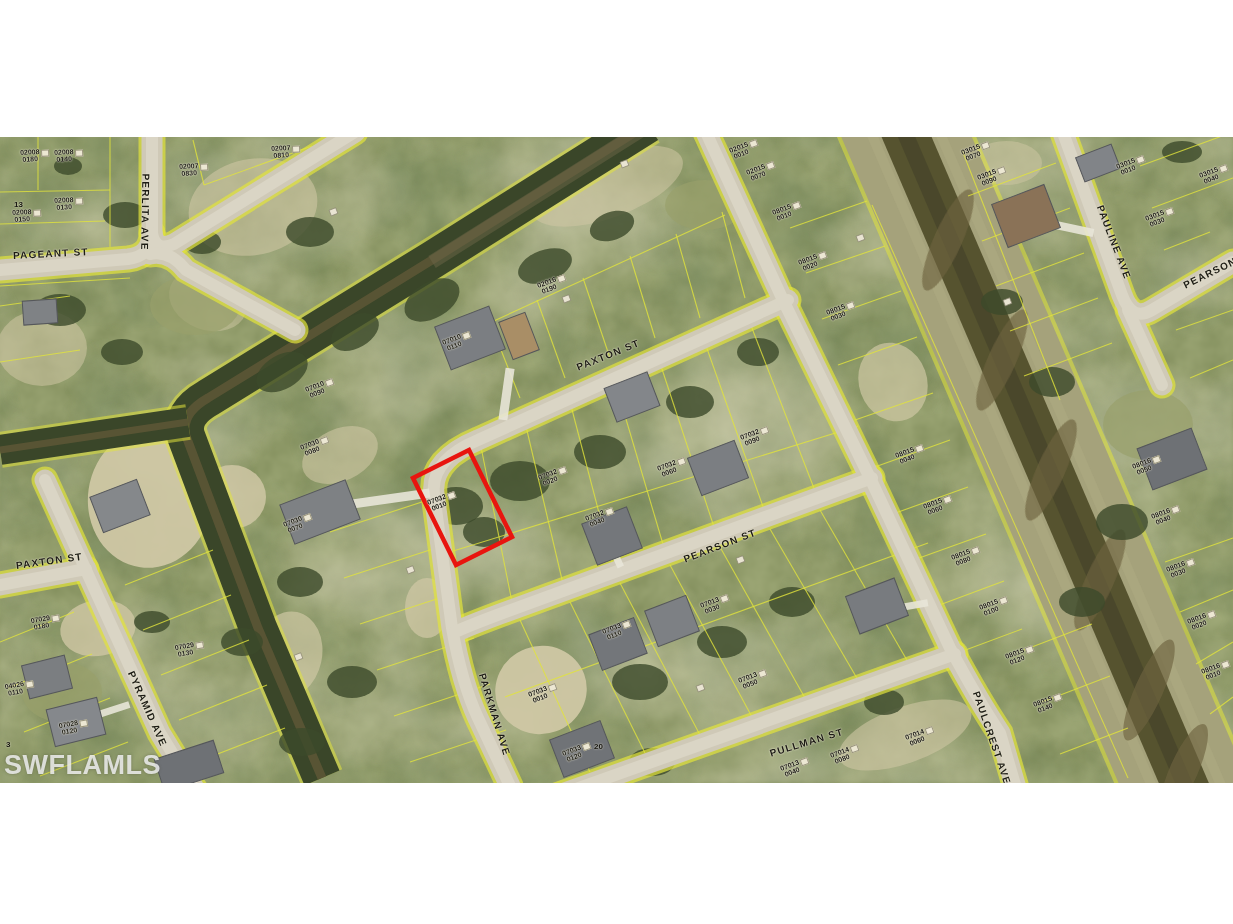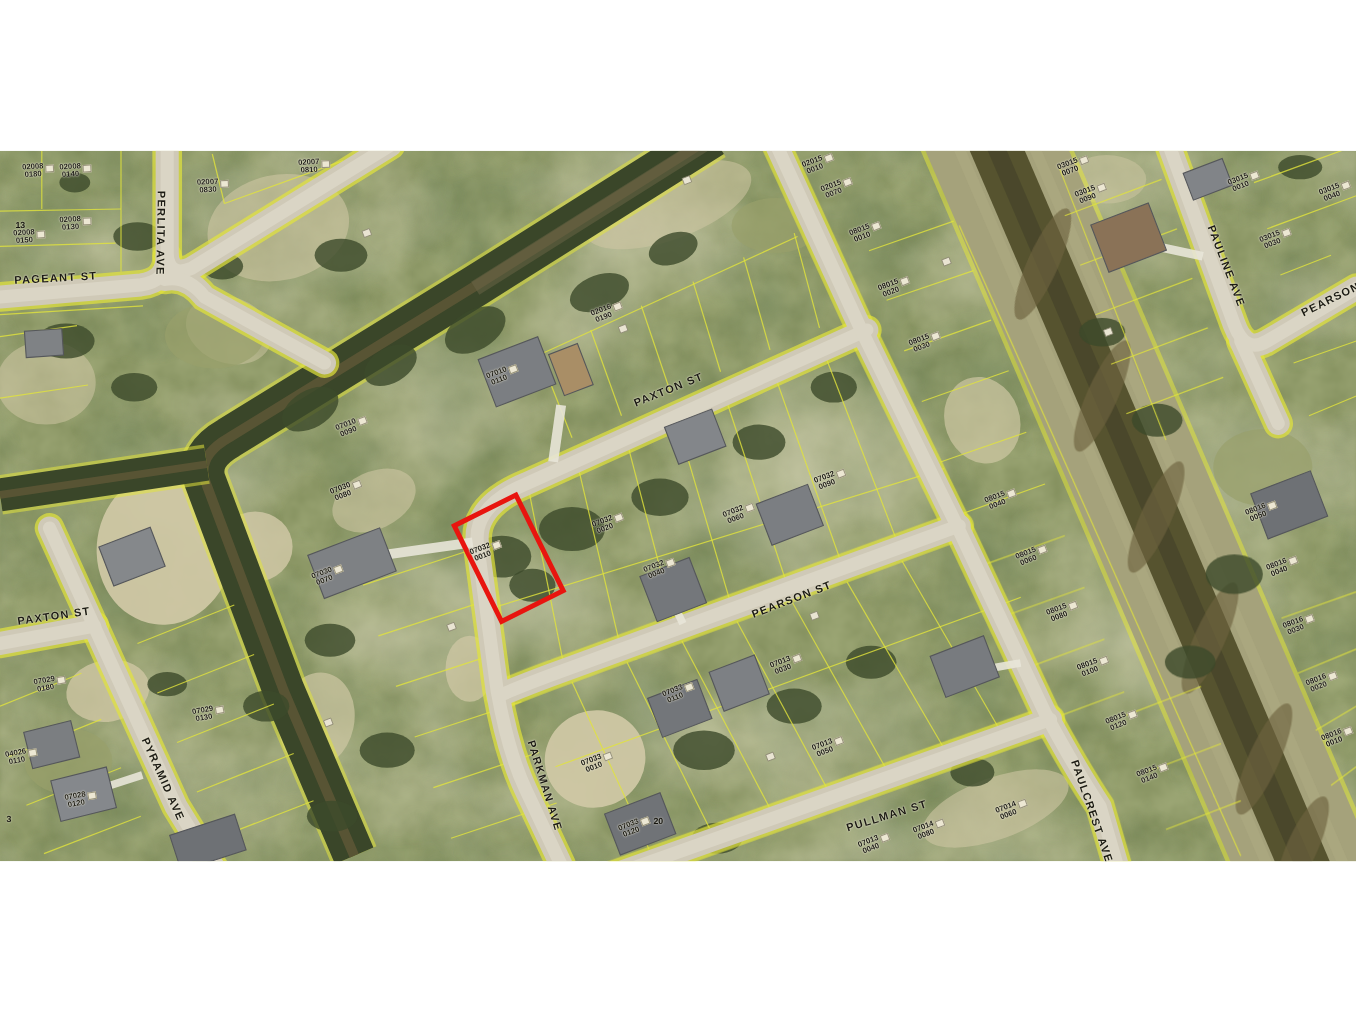"SWFLAMLS" div.watermark { html: none -> <div>SWFLAMLS</div> }
